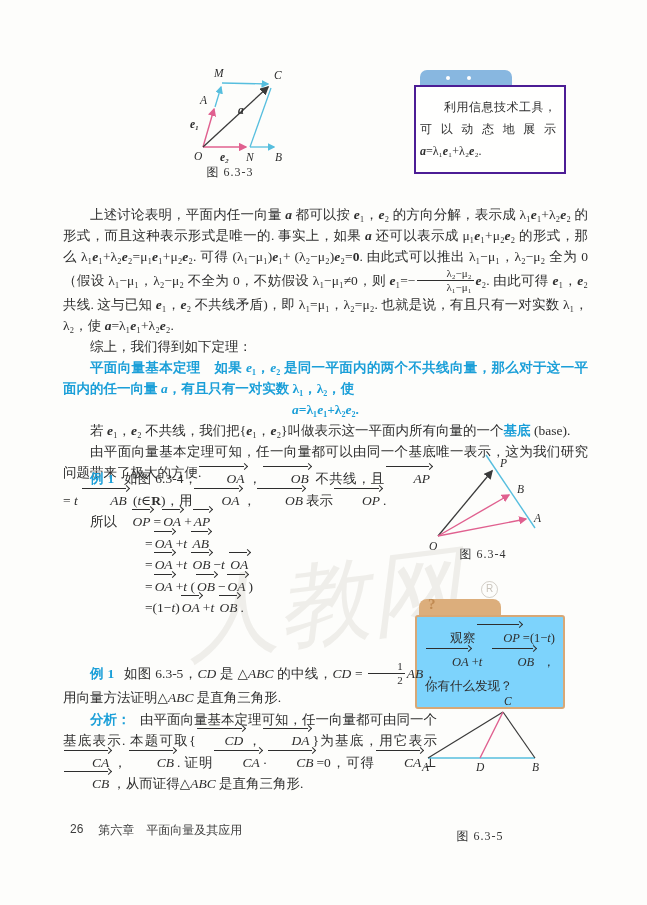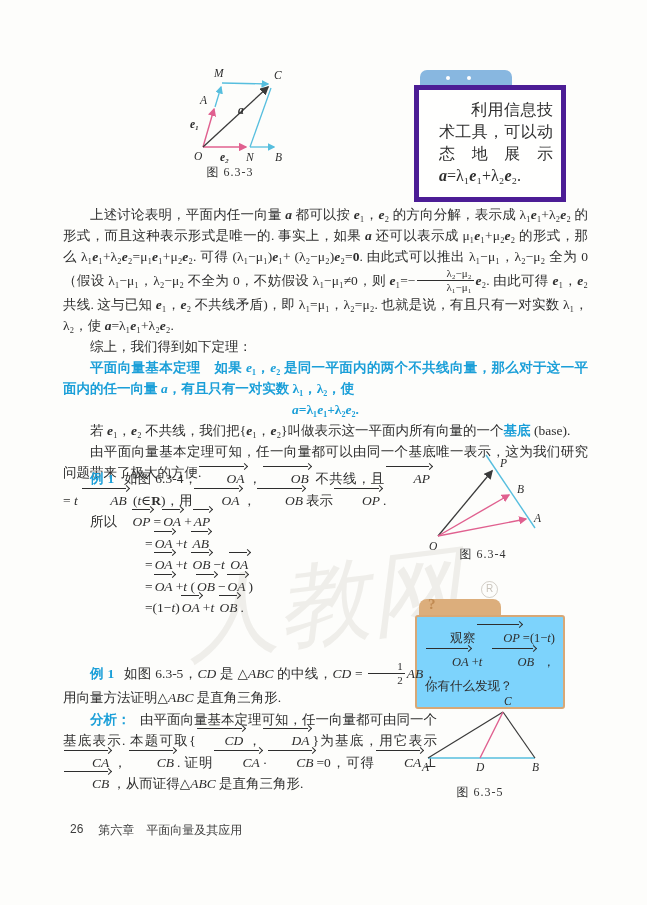"利用信息技术工具，可以动态地展示 a=λ₁e₁+λ₂e₂." .nb-body { border: 5px solid #4c1d95 -> 2px solid #4c1d95; font-size: 16px -> 12px; padding: 9px 8px 10px 20px -> 9px 8px 10px 4px }
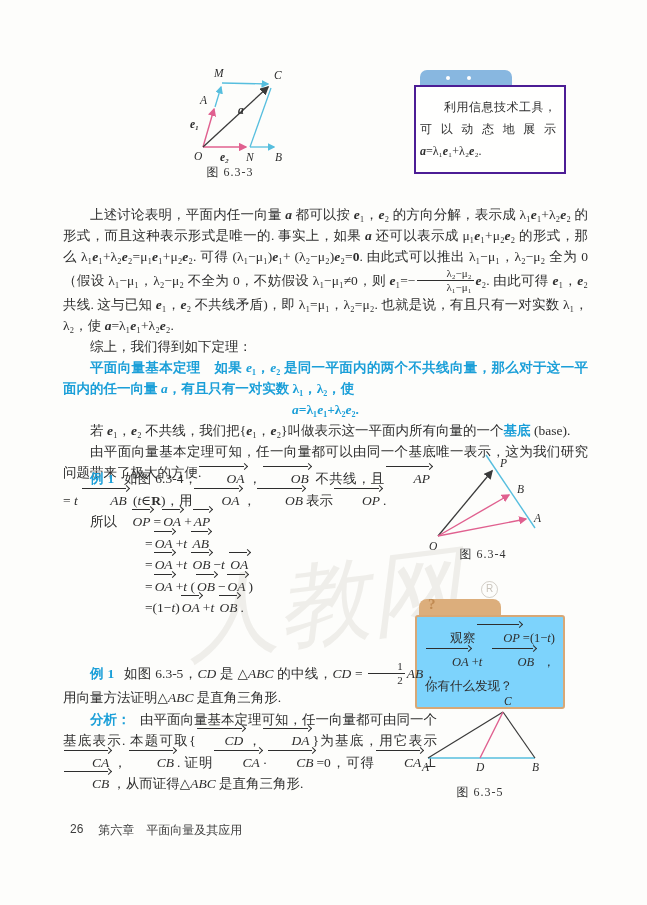"图 6.3-5" div.caption { top: 784px -> 828px }
